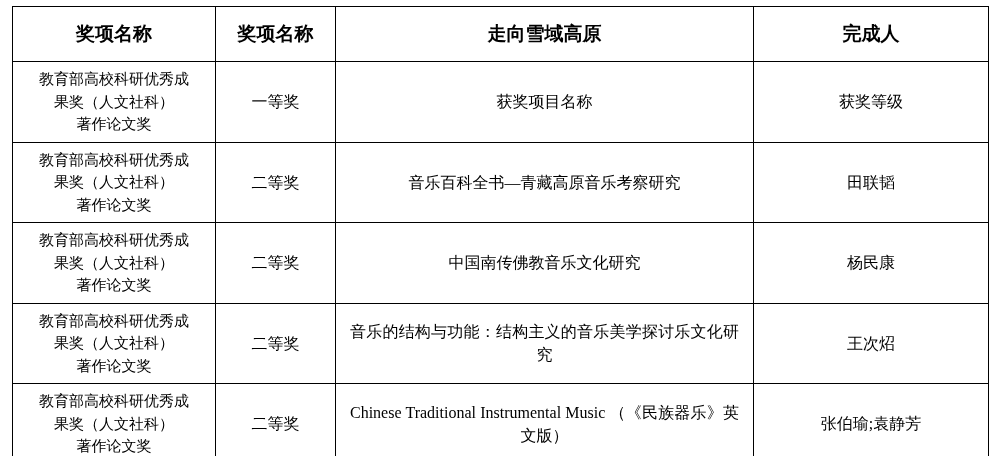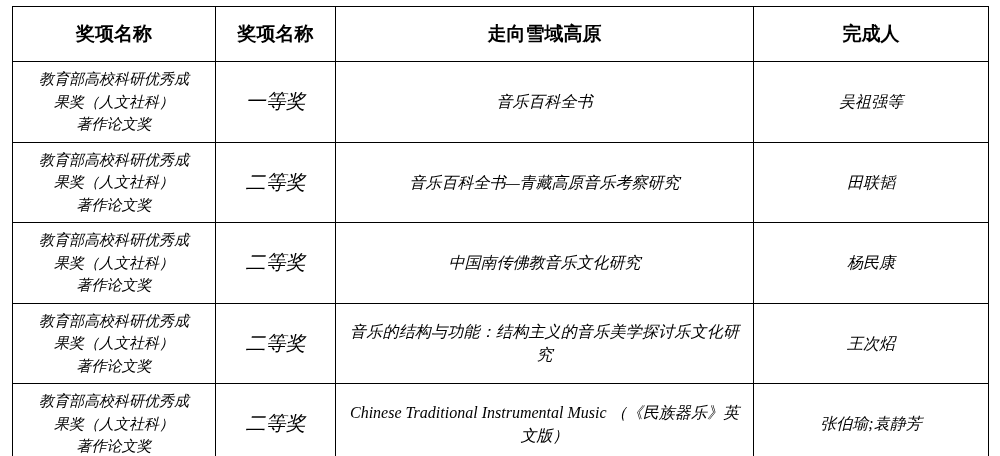"教育部高校科研优秀成" tbody td { font-style: italic -> none }
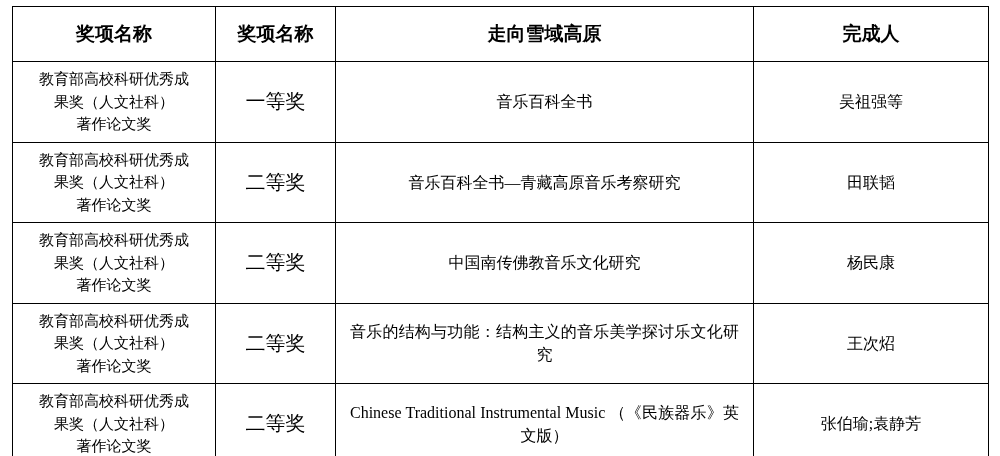"一等奖" tbody td.col-level { font-size: 20px -> 16px }
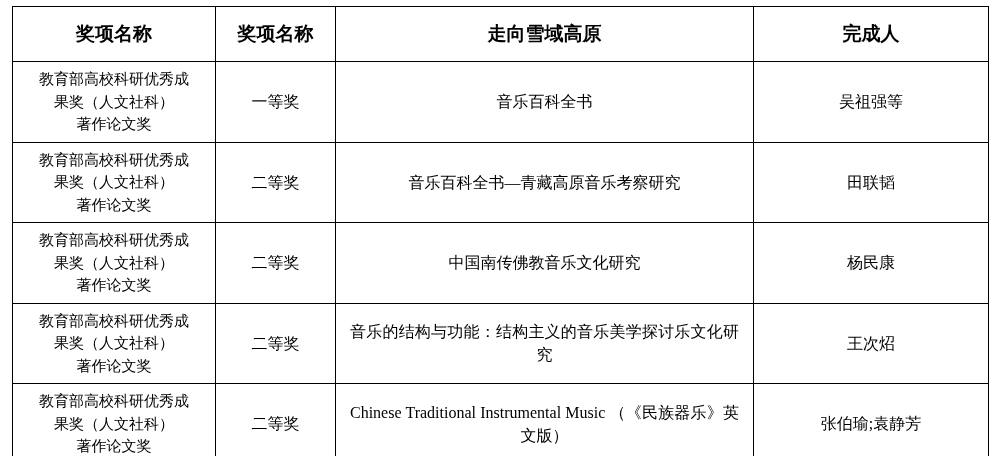"音乐百科全书" td.col-project { text: 音乐百科全书 -> 获奖项目名称 }
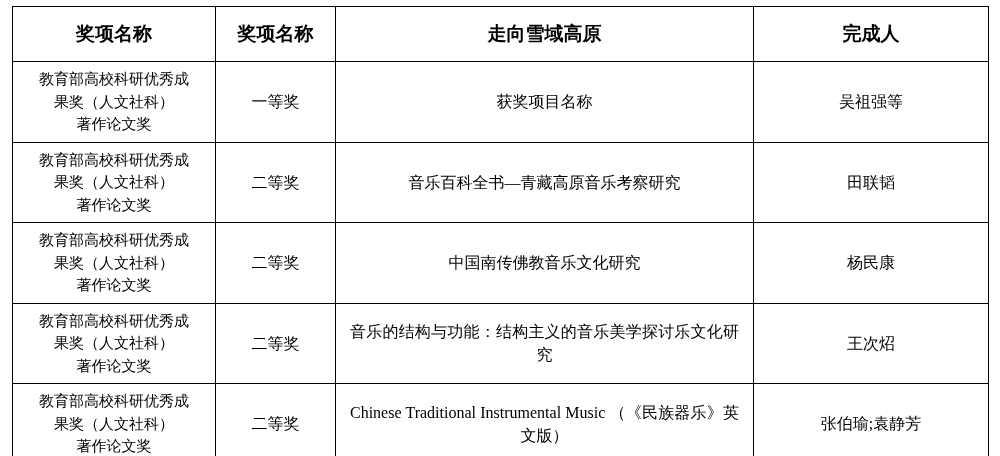"吴祖强等" td.col-person { text: 吴祖强等 -> 获奖等级 }
